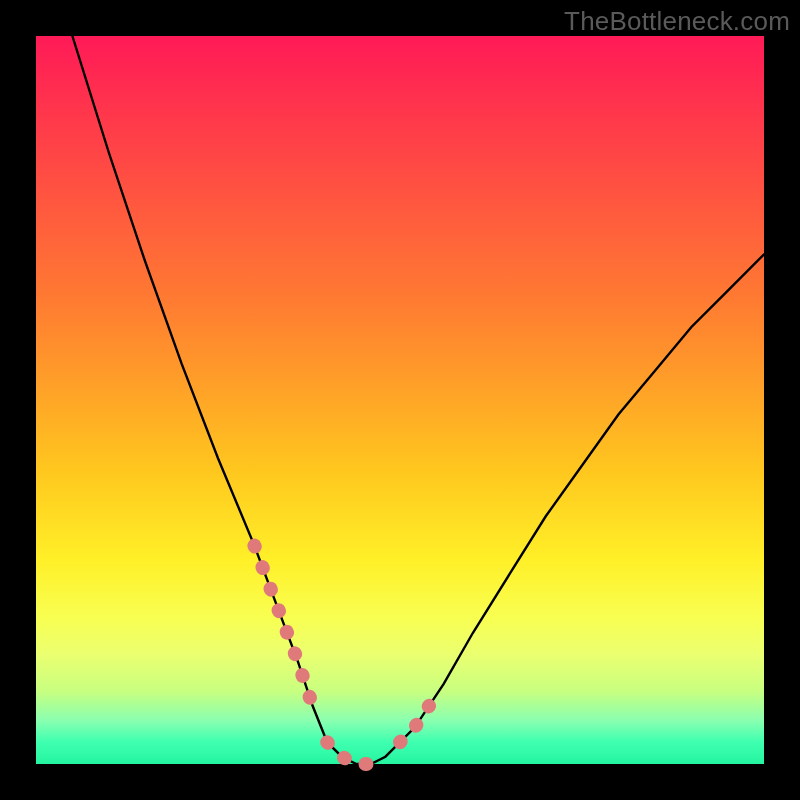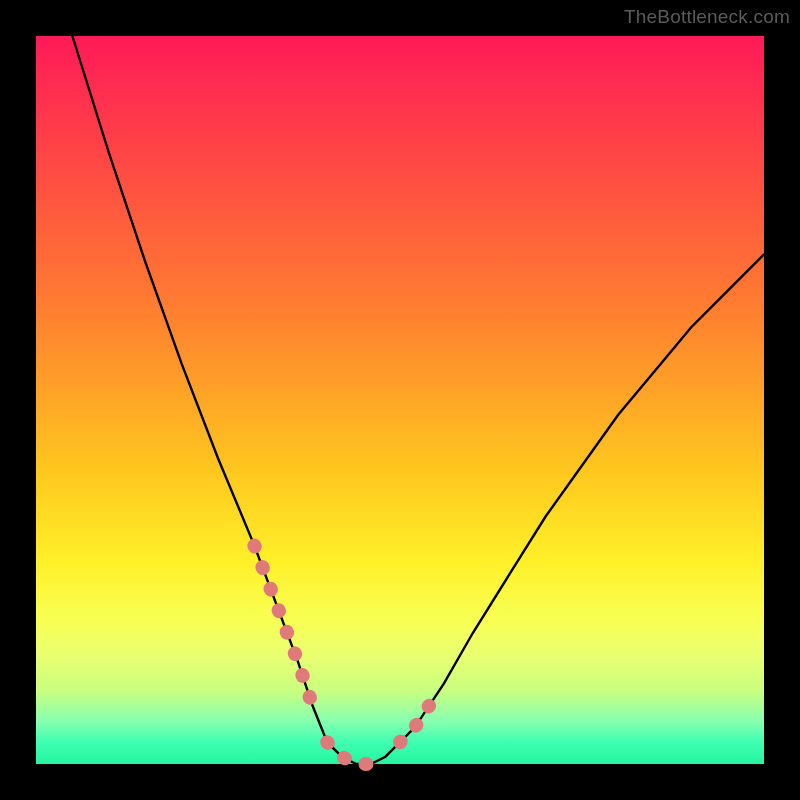"TheBottleneck.com" .watermark { font-size: 19px -> 26px }
